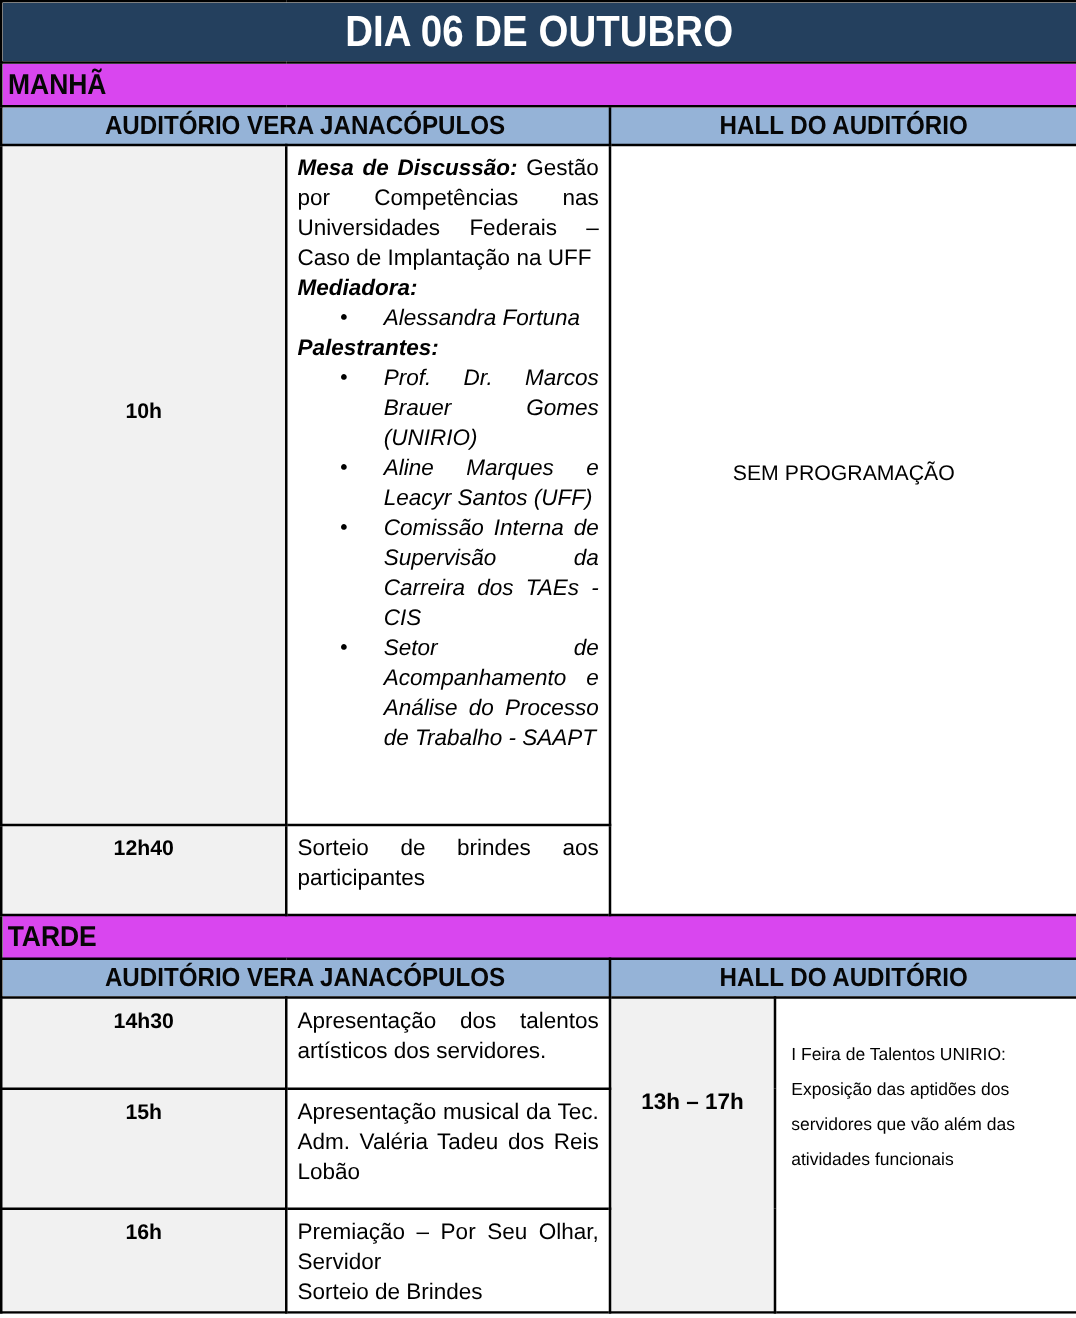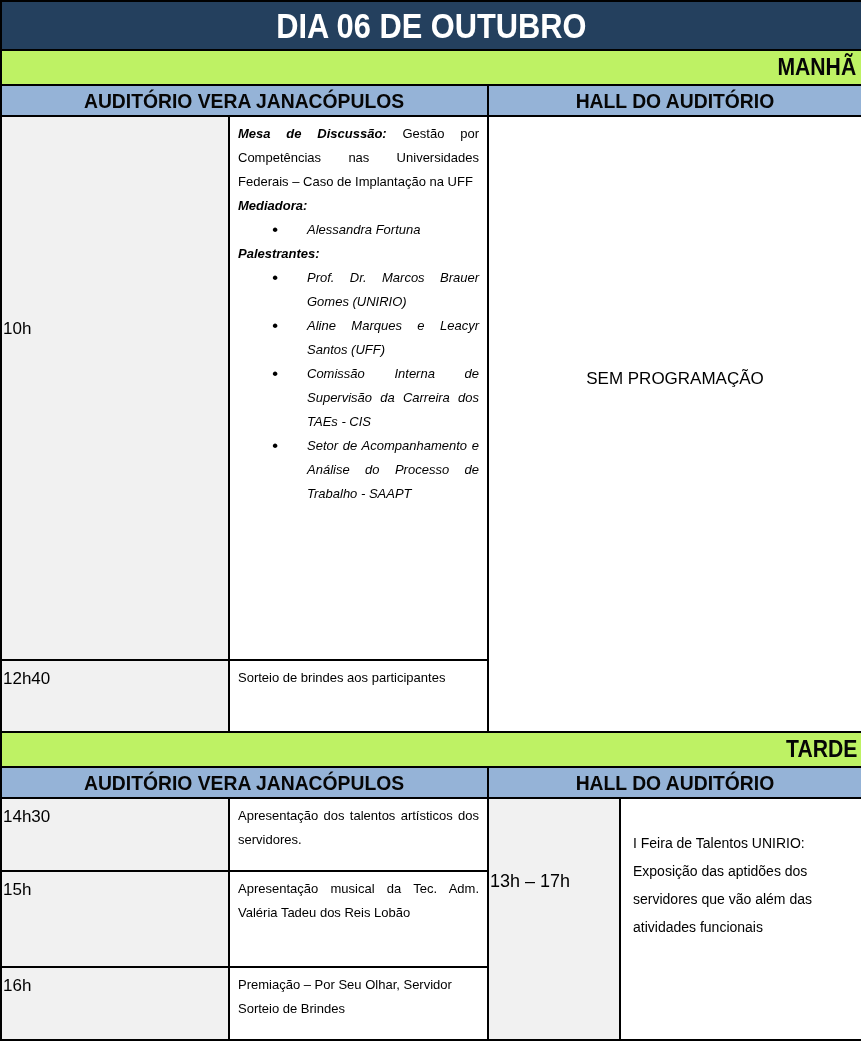"MANHÃ" .band-cell { background: #bef264 -> #d946ef; text-align: right -> left }
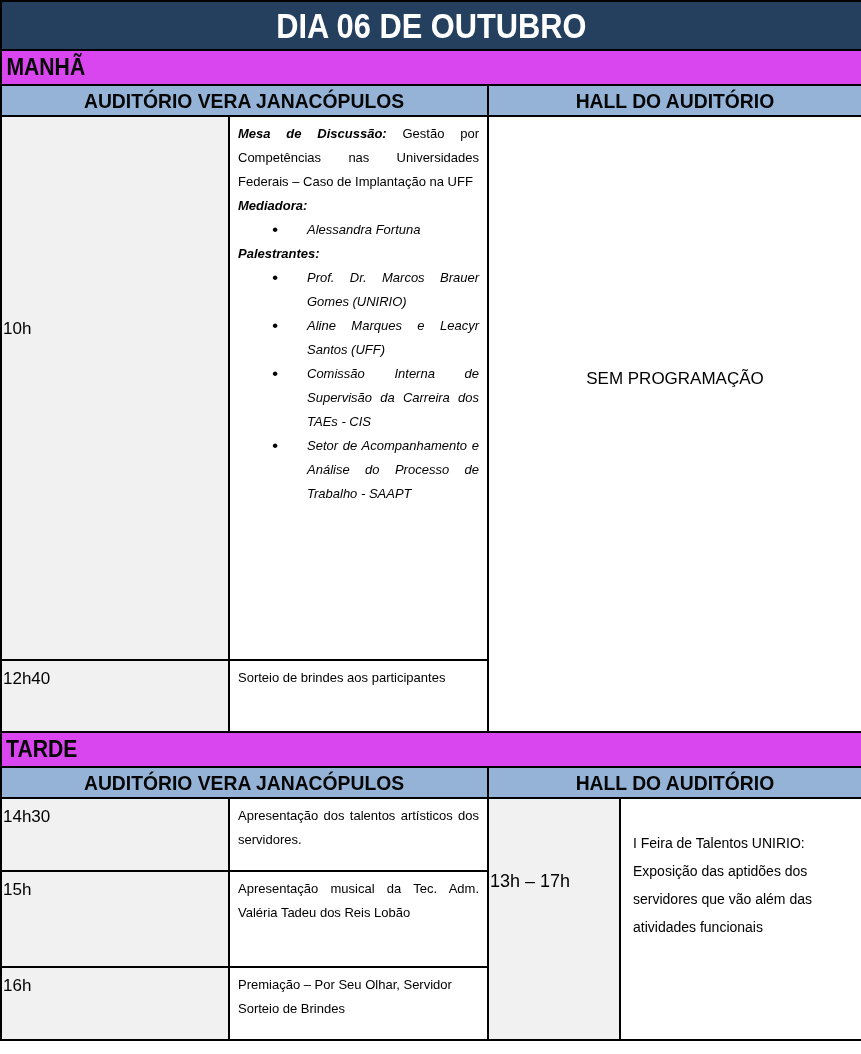"Mesa de Discussão: Gestão por" .content-cell { font-size: 13px -> 18px }
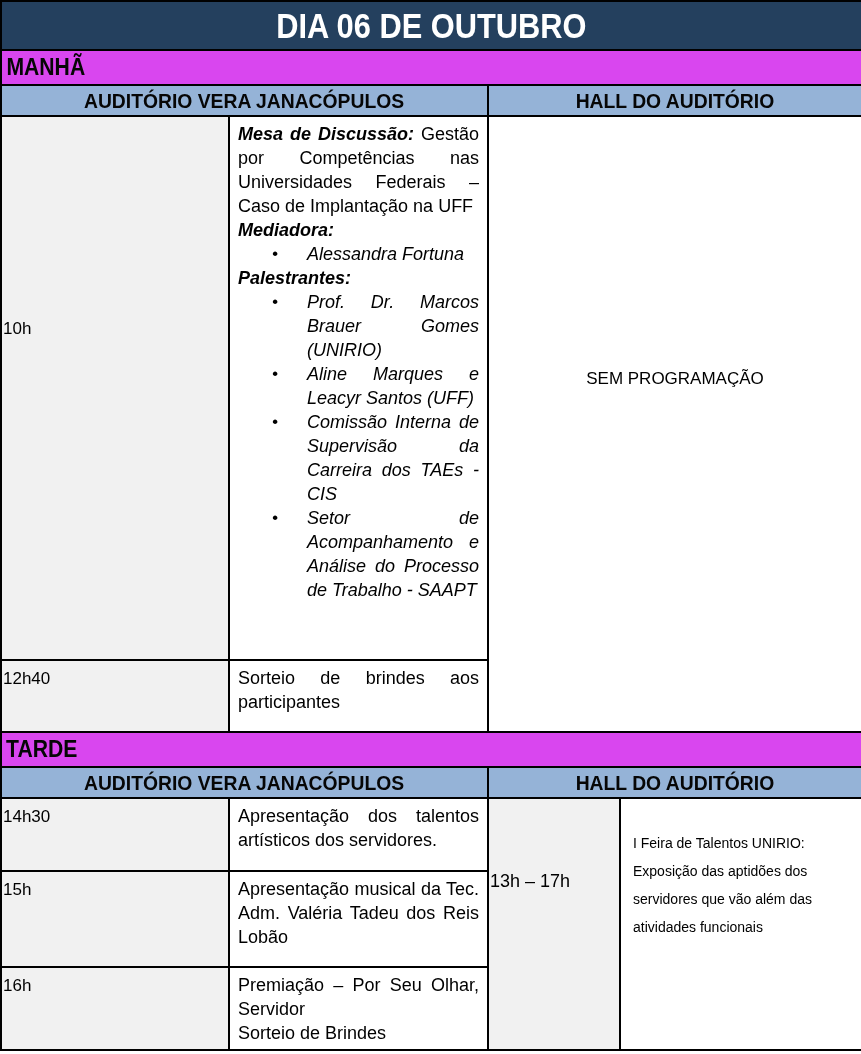"10h" .time-cell { font-weight: normal -> bold; text-align: none -> center }
